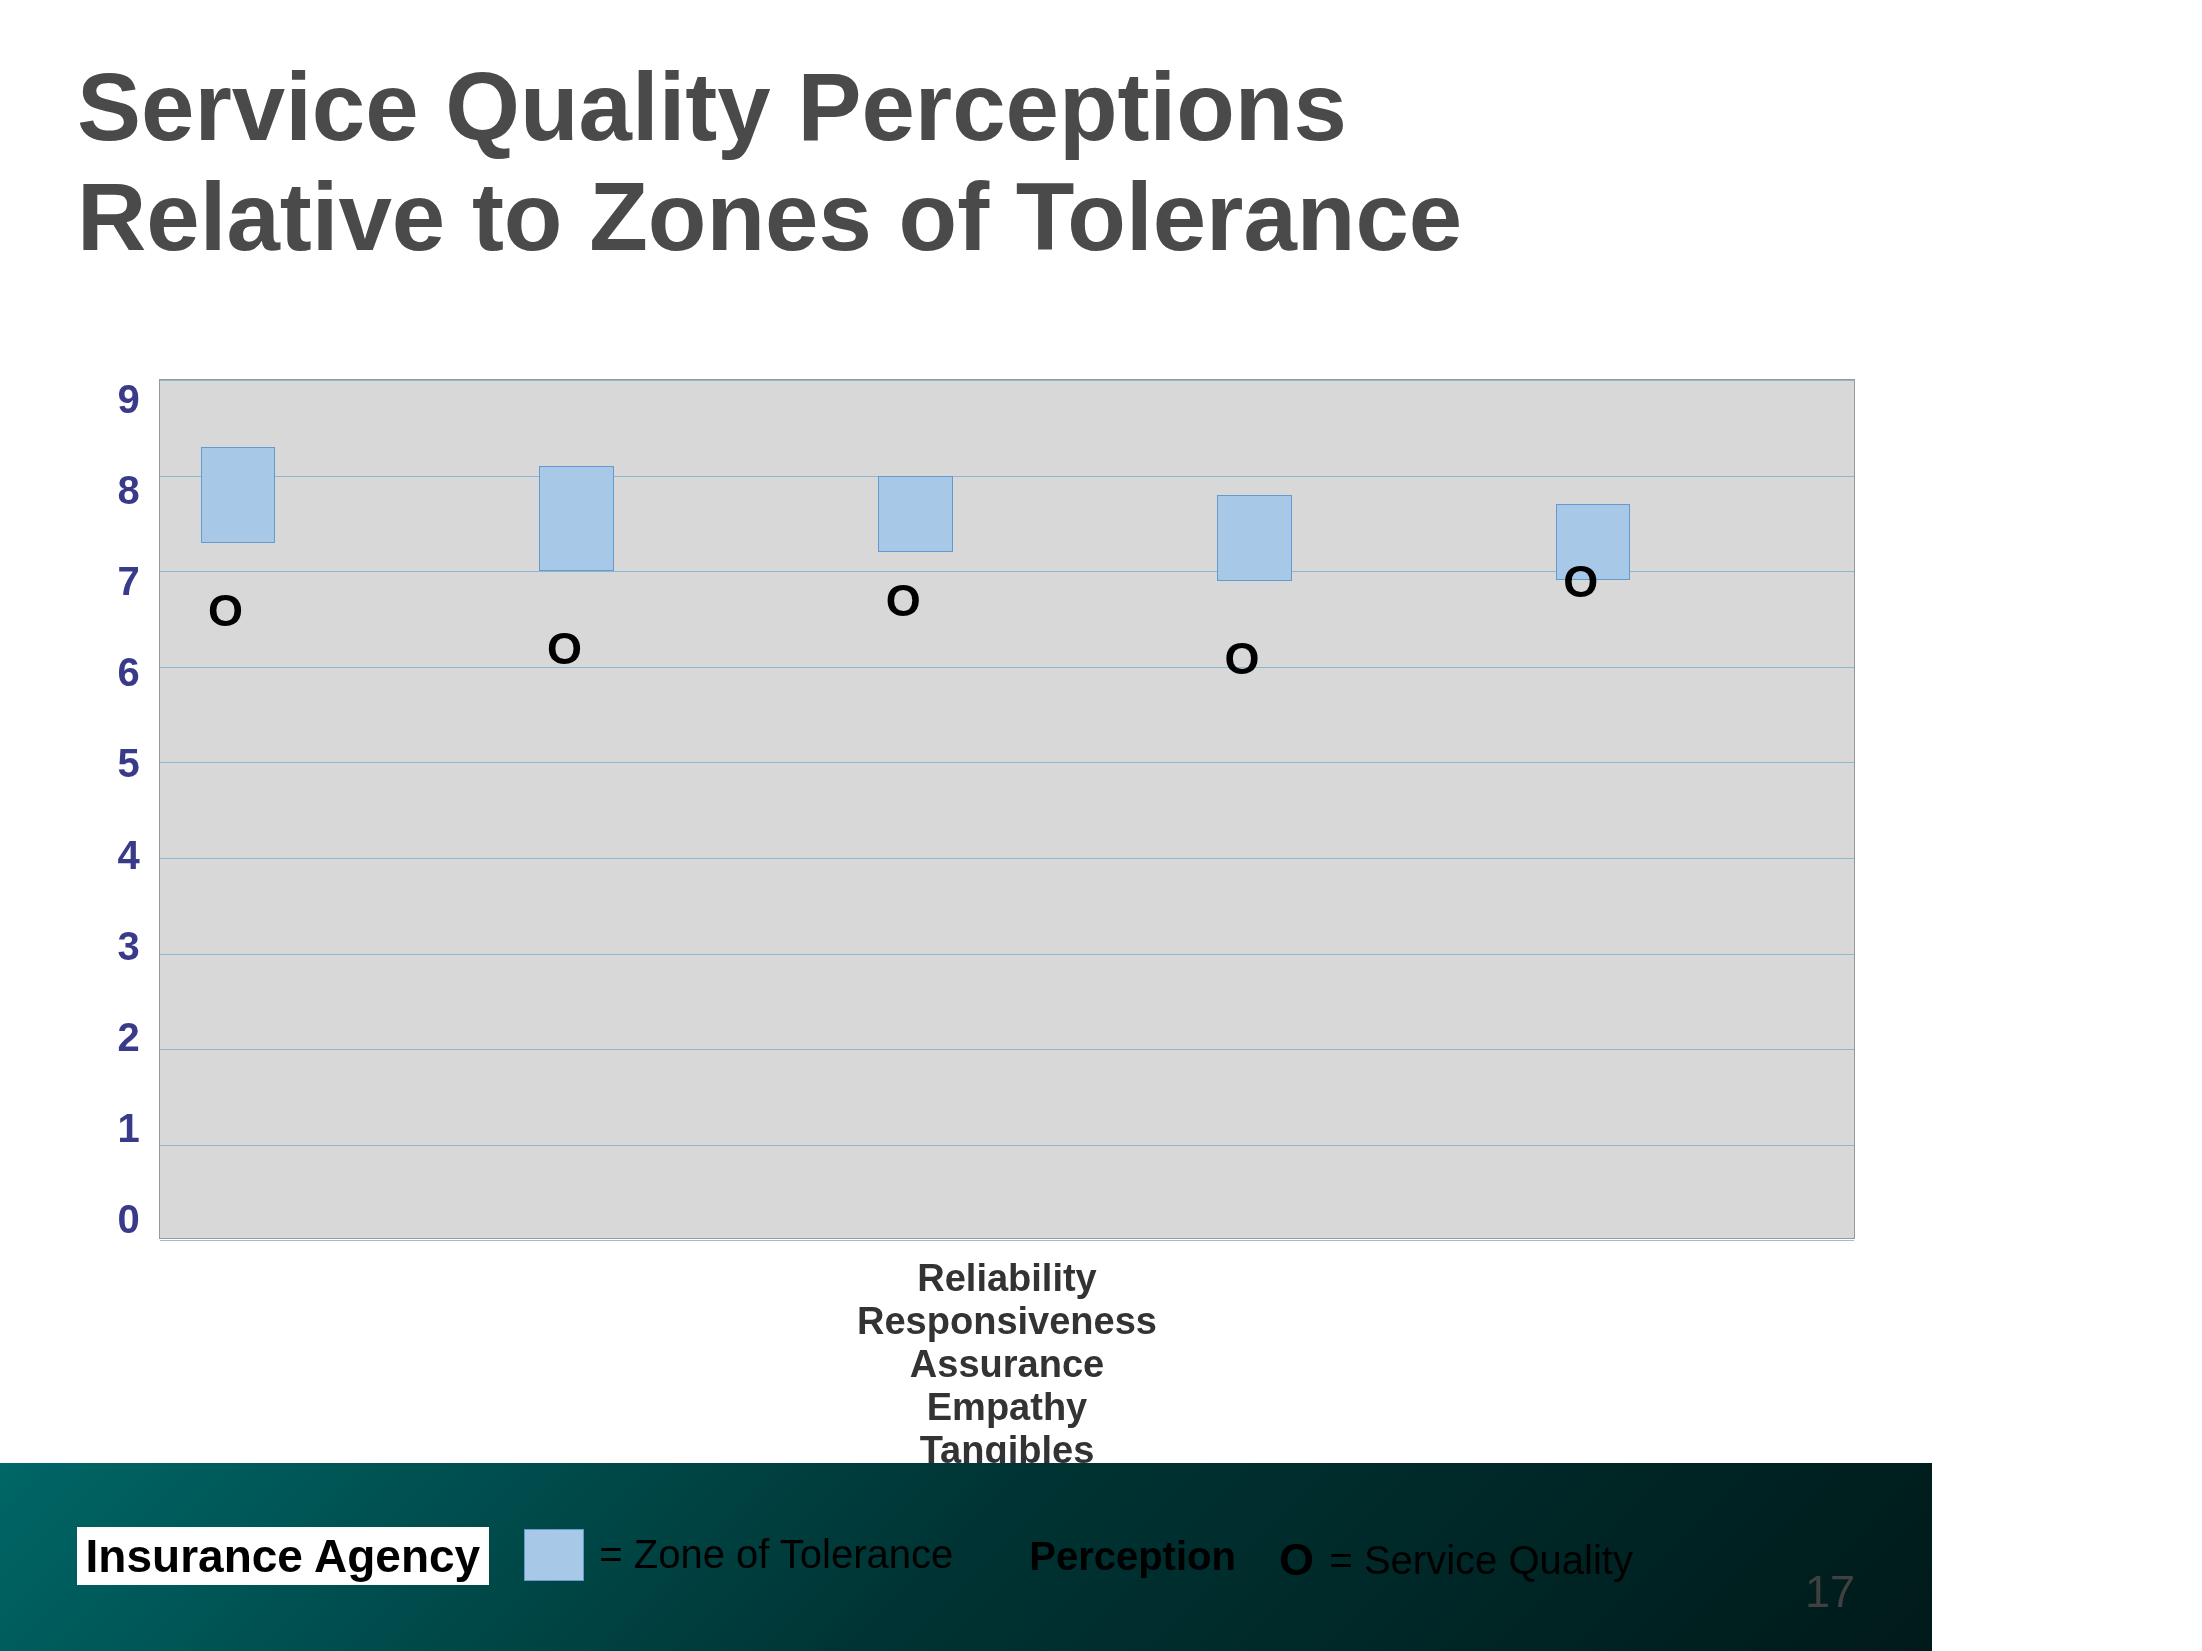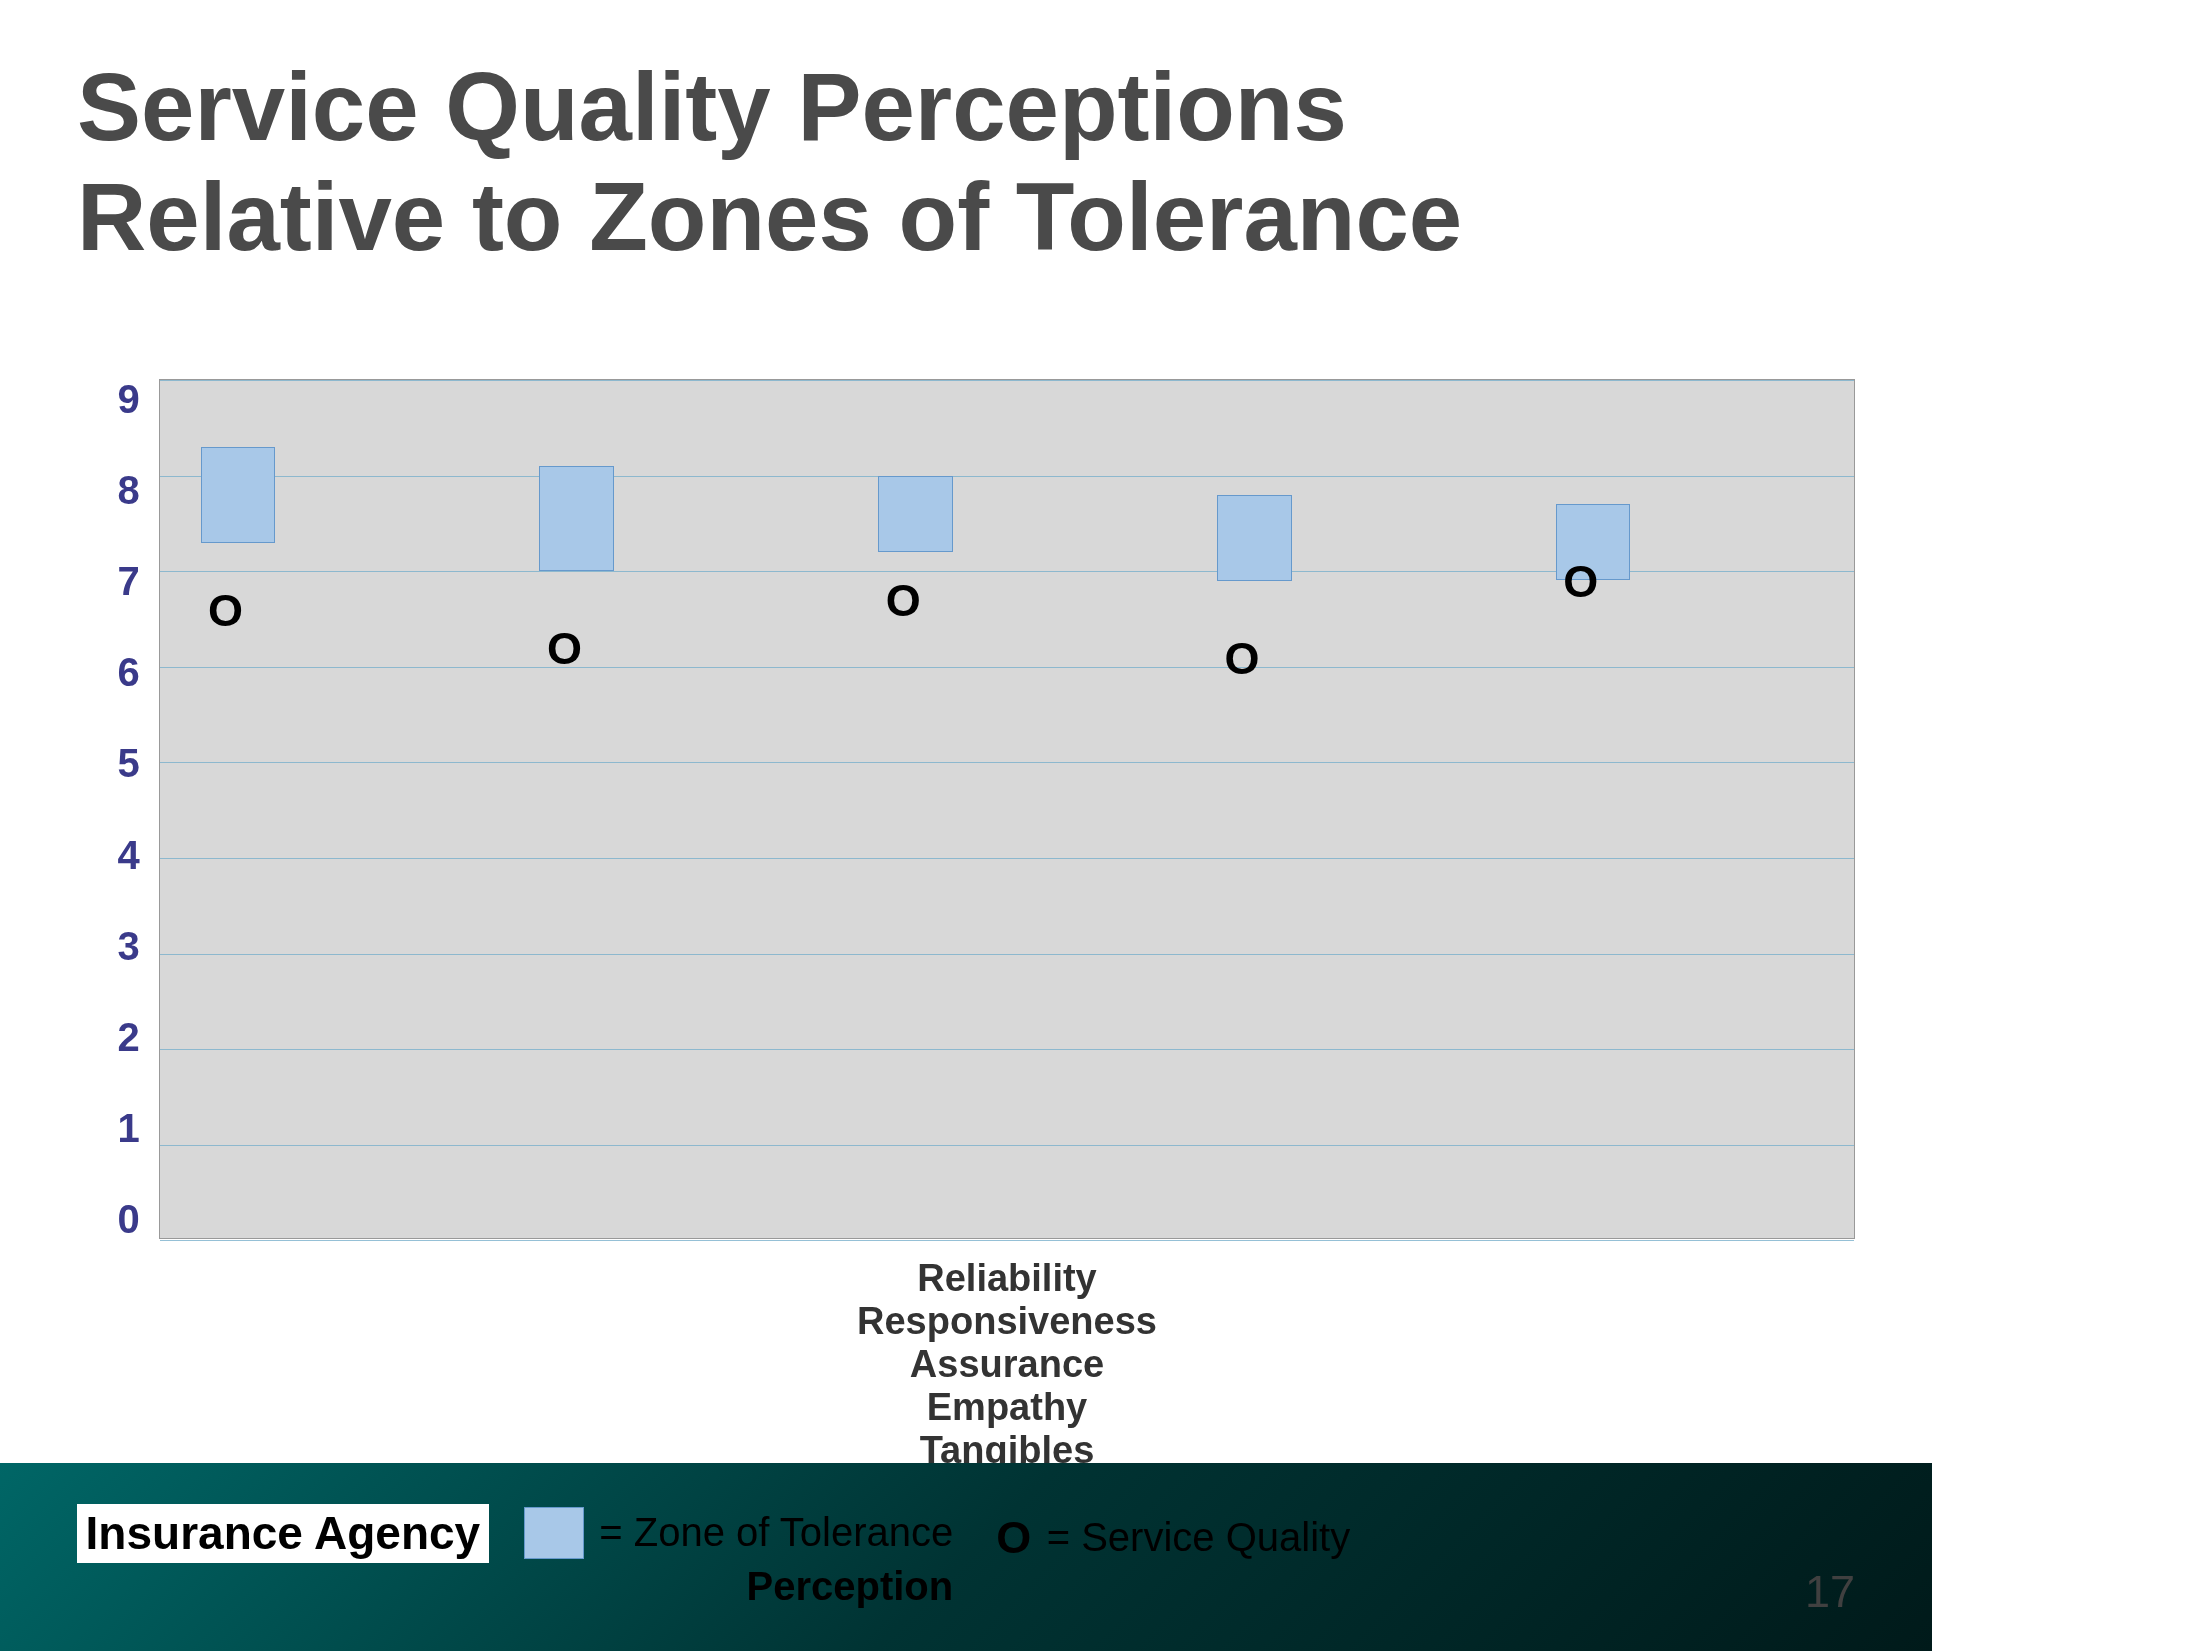"= Zone of Tolerance" div { flex-direction: column -> none; text-align: right -> none }
